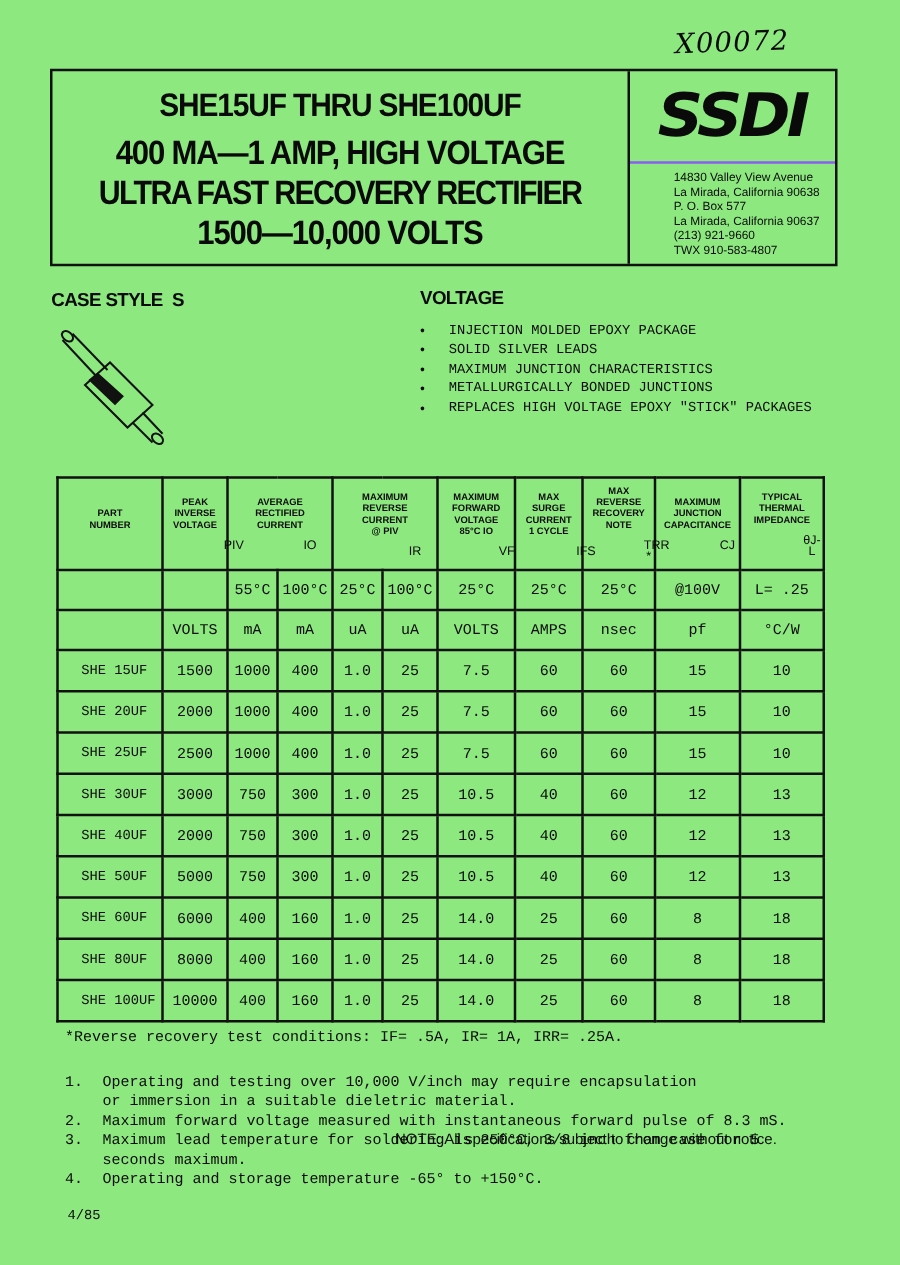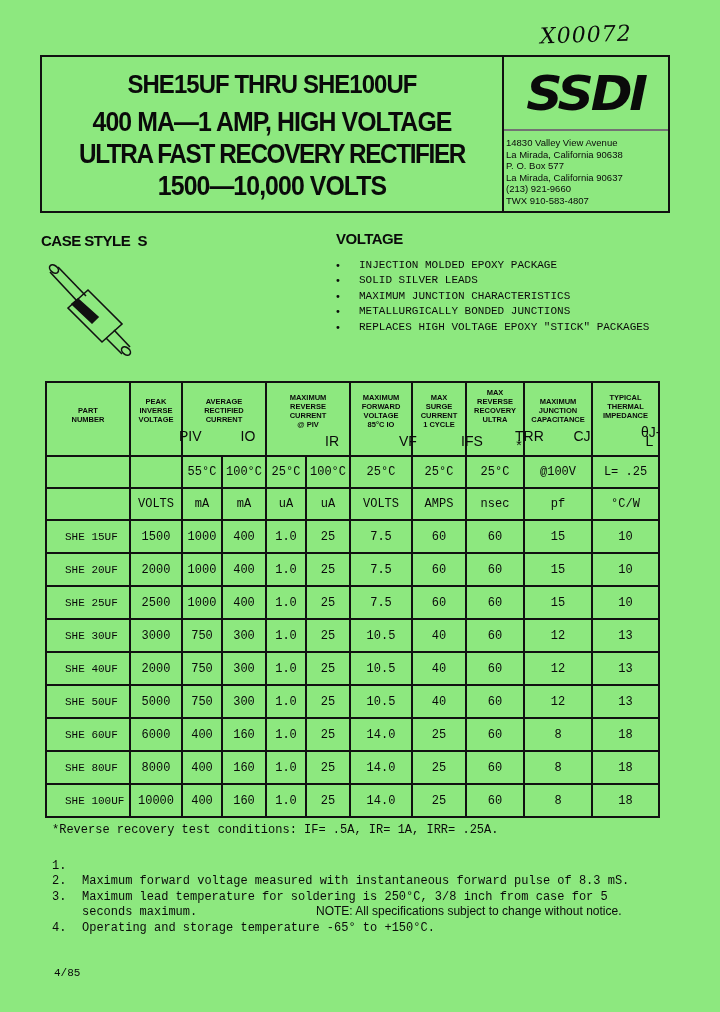"SSDI" .logo { border-bottom: 2px solid #737373 -> 2px solid #8b5cf6 }
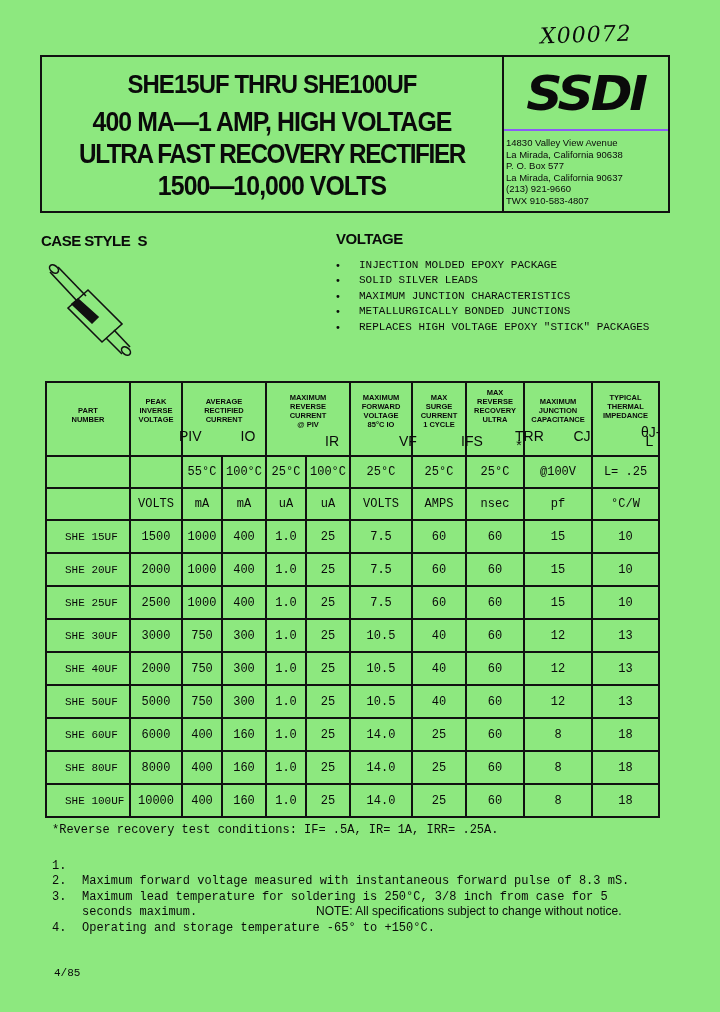"14830 Valley View Avenue" .addr { left: 464px -> 497px }
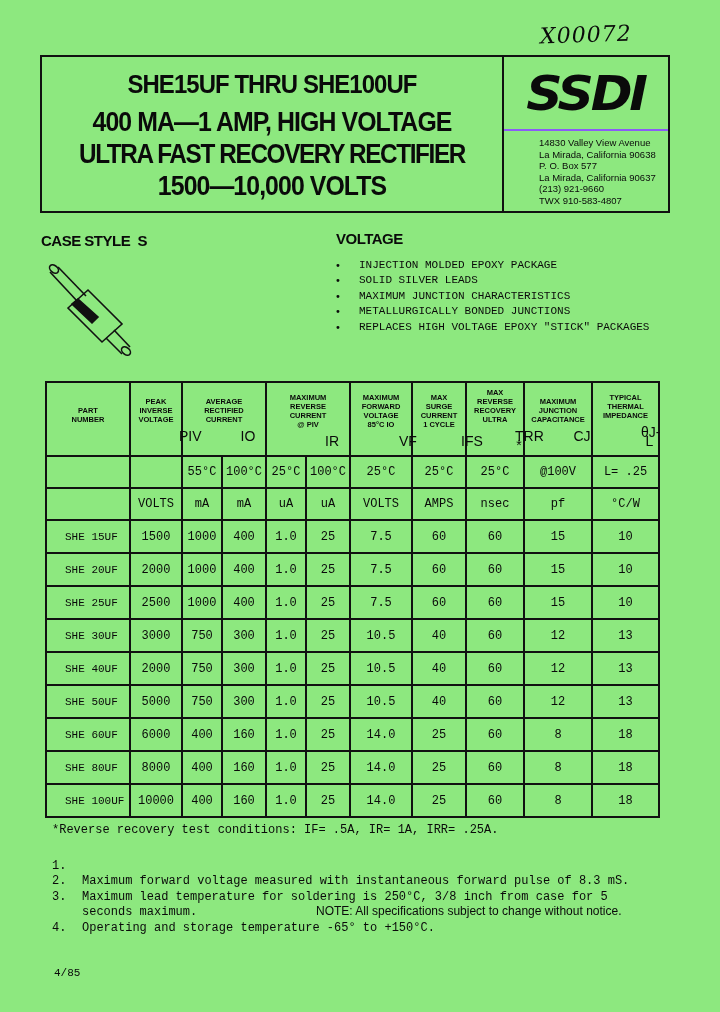"ULTRA" div { text: ULTRA -> NOTE }
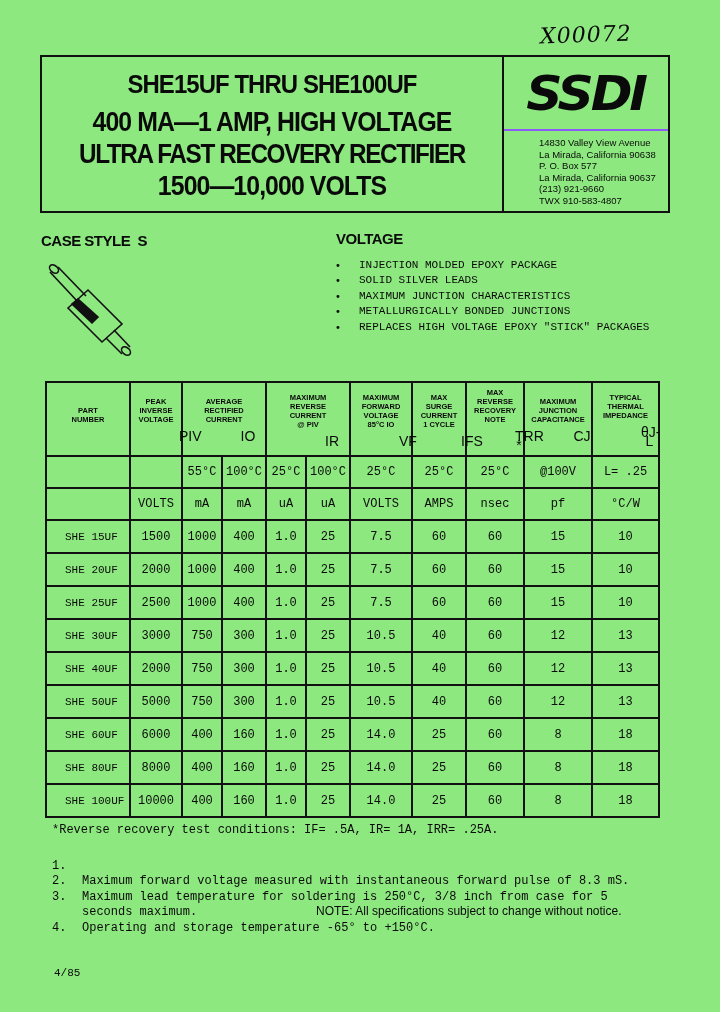"PIV" .hdr .sym { font-size: 14px -> 10px }
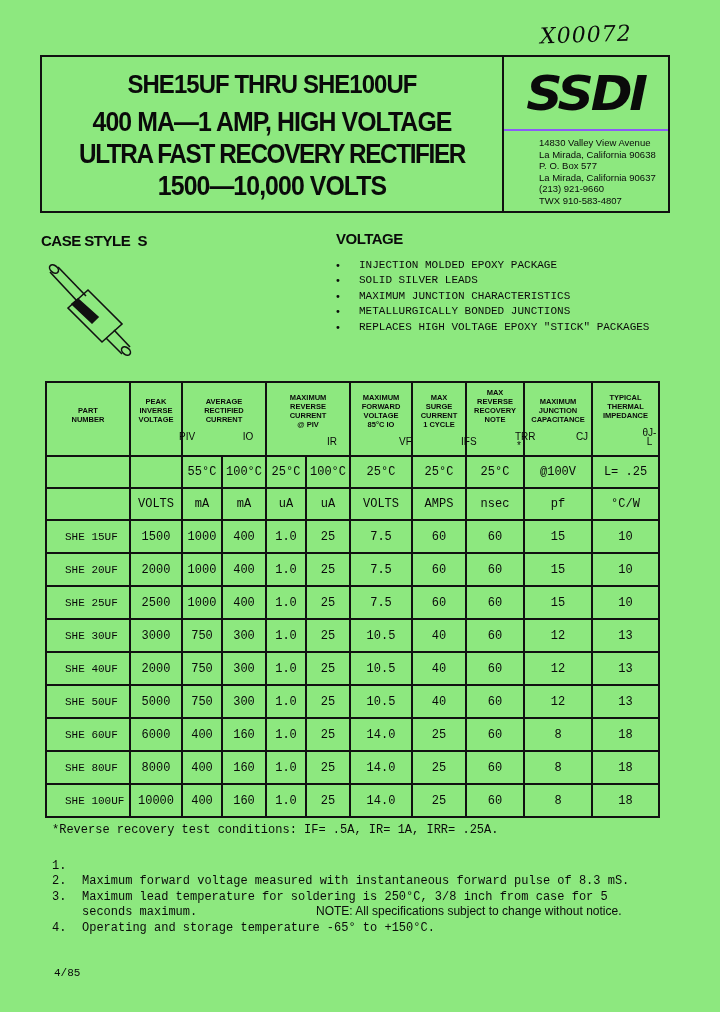"Operating and testing over 10,000" span { html: none -> <span>Operating and testing over 10,000 V/inch may require encapsulation or immersion in a suitable dieletric material.</span> }
